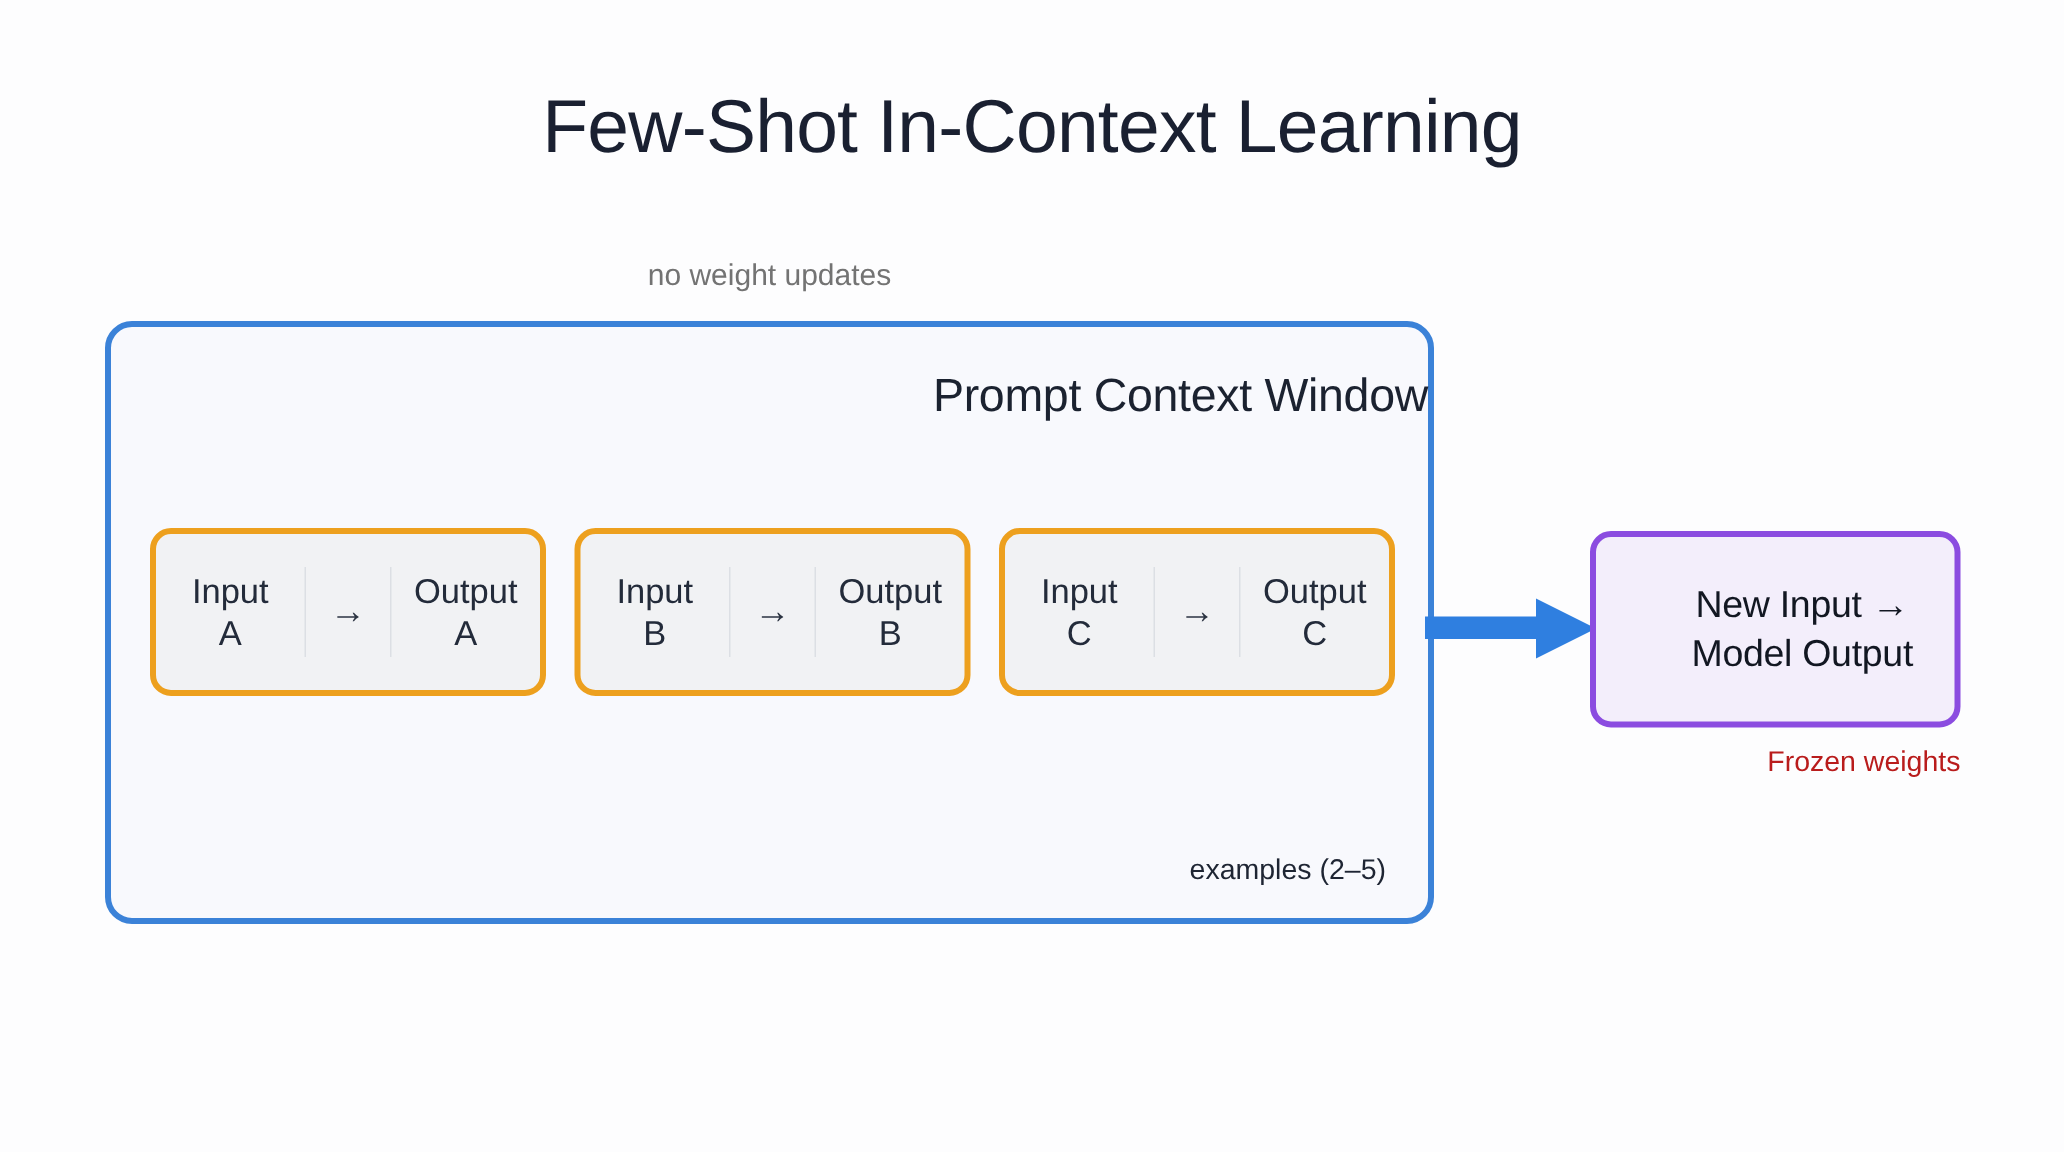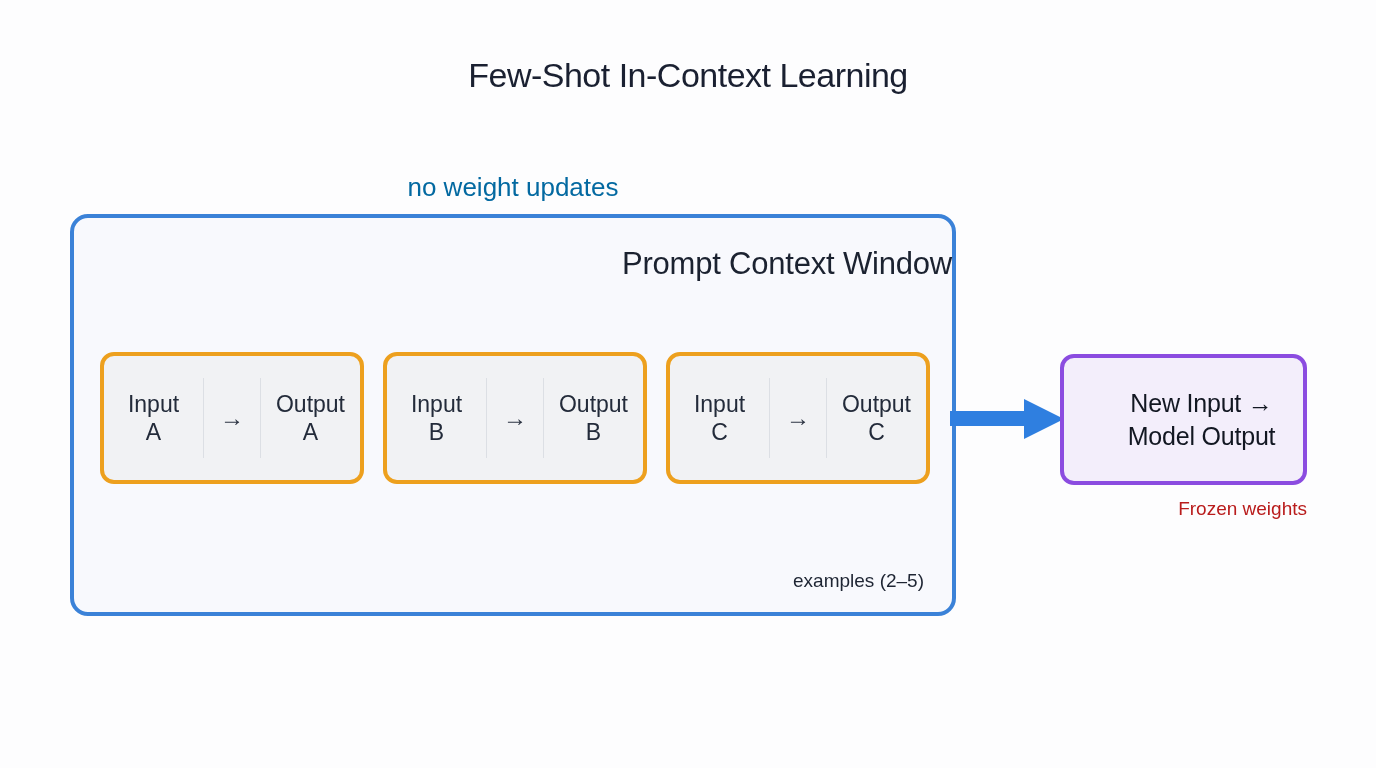"Few-Shot In-Context Learning" .page-title { font-size: 34px -> 50px }
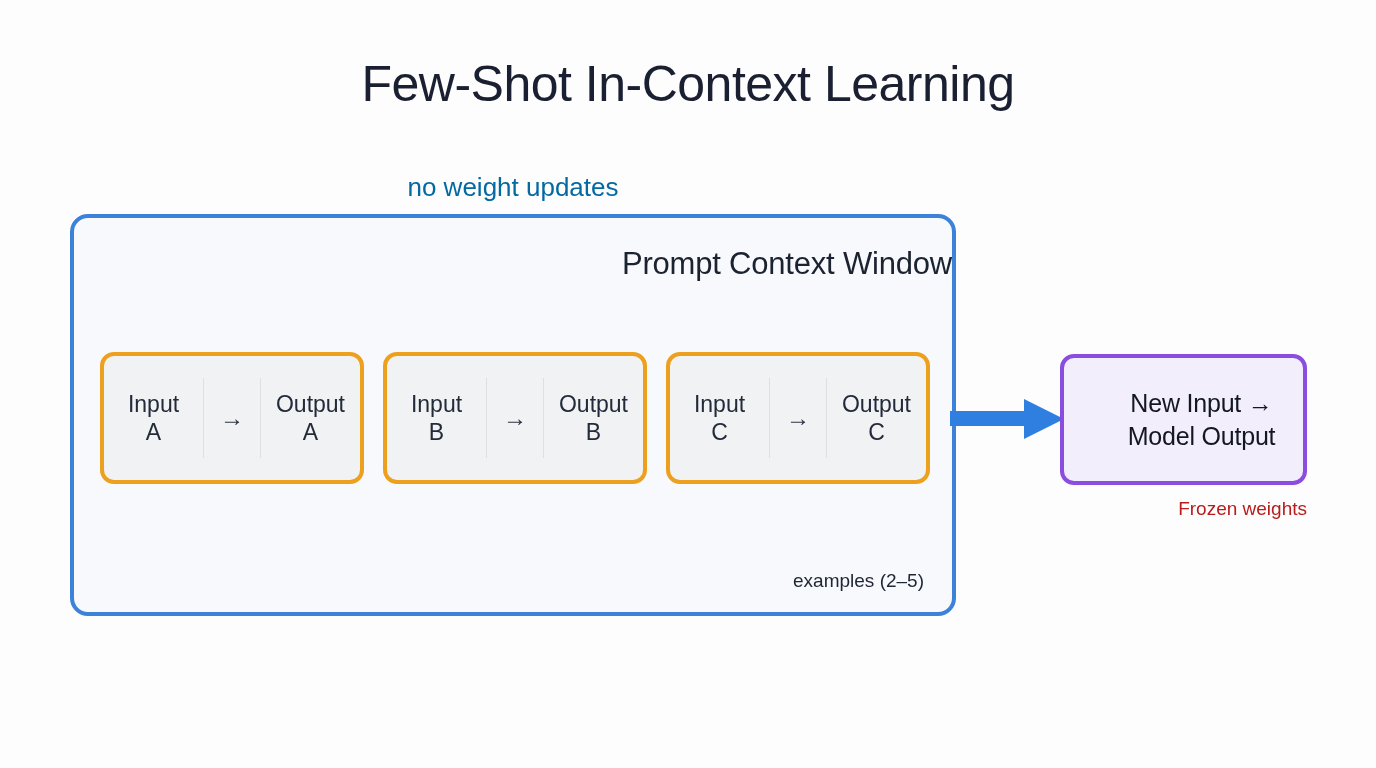"no weight updates" .subtitle-note { color: #0369a1 -> #737373; font-size: 26px -> 20px }
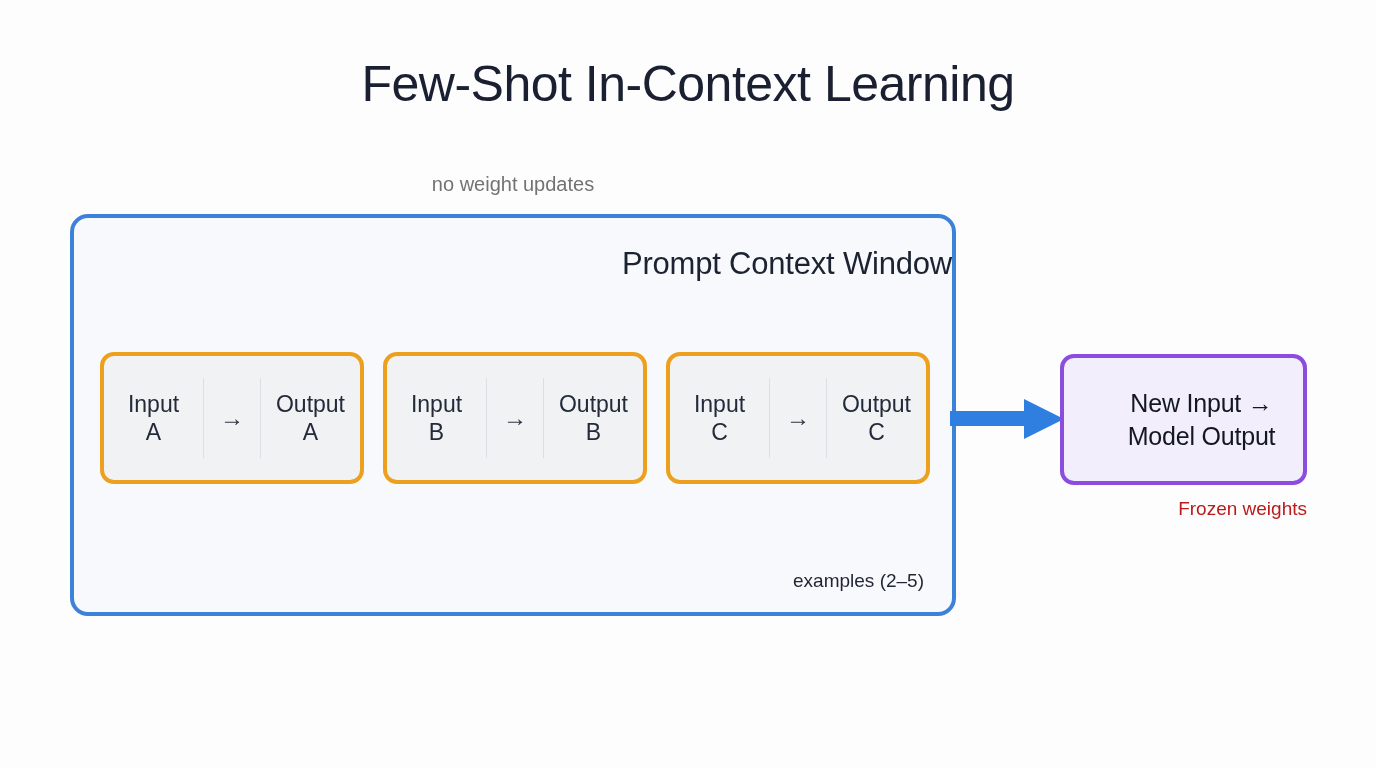"Input" .example-card { height: 132px -> 112px }
